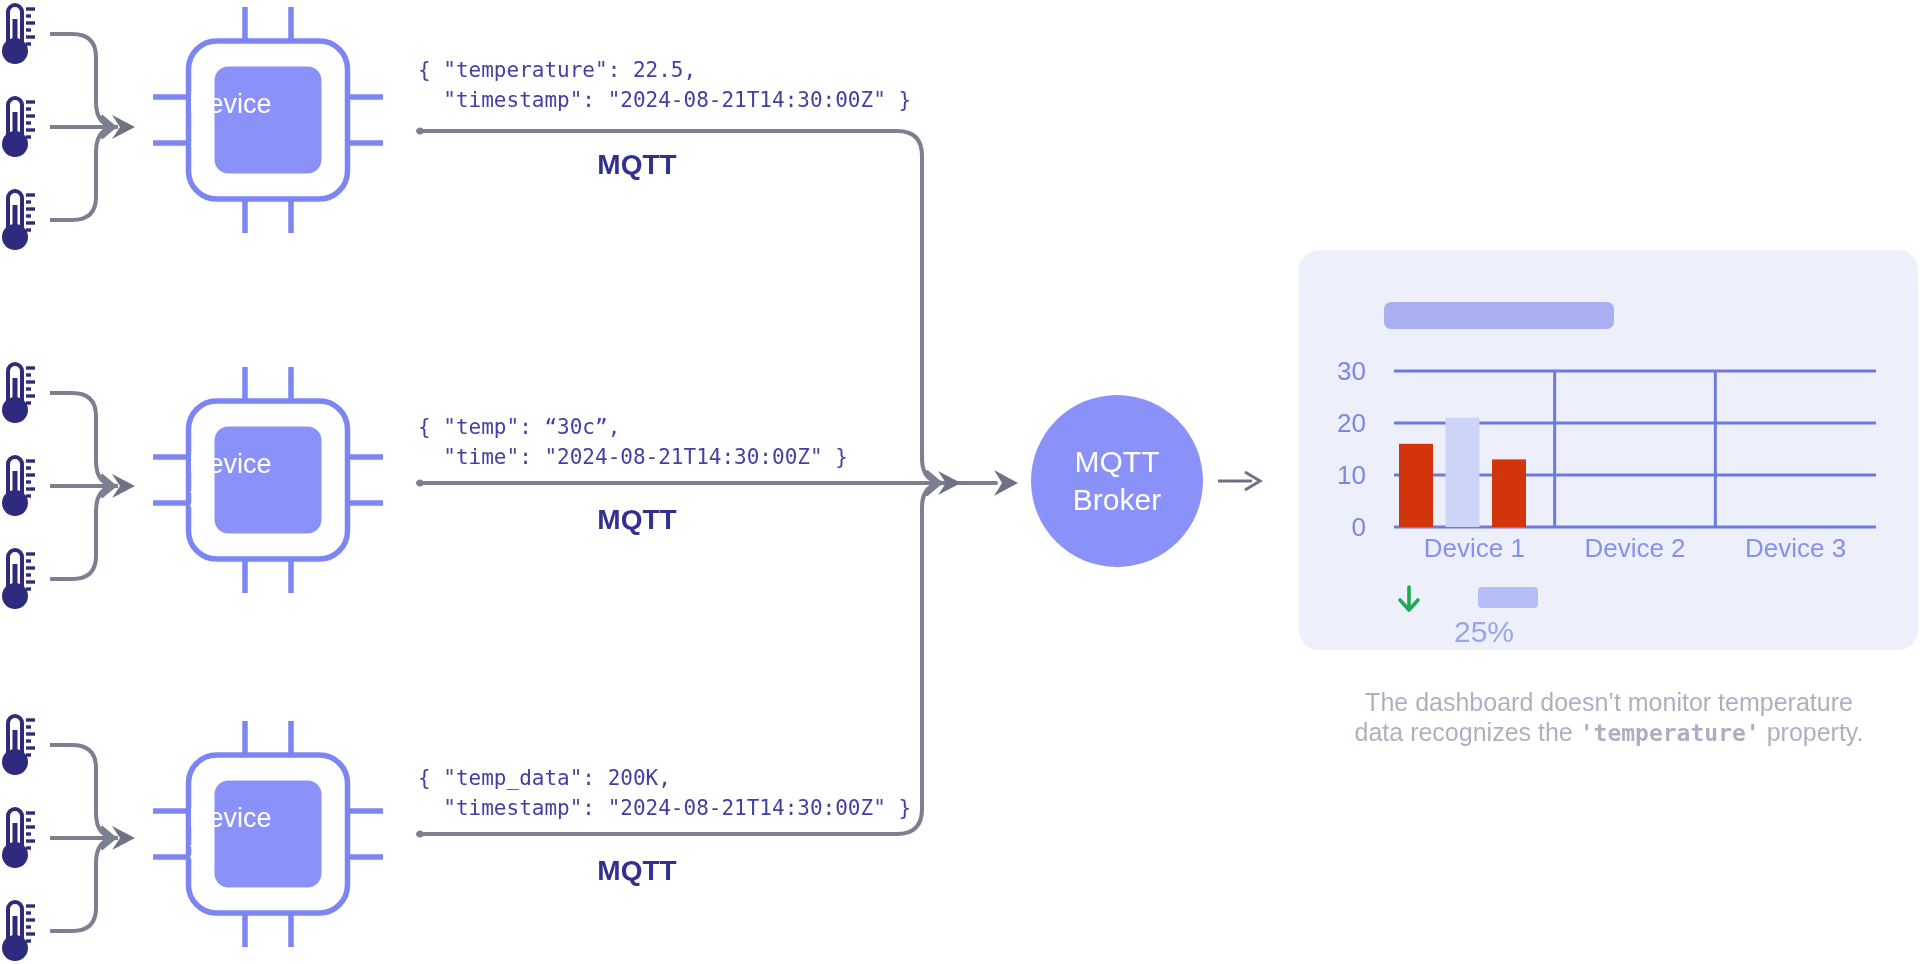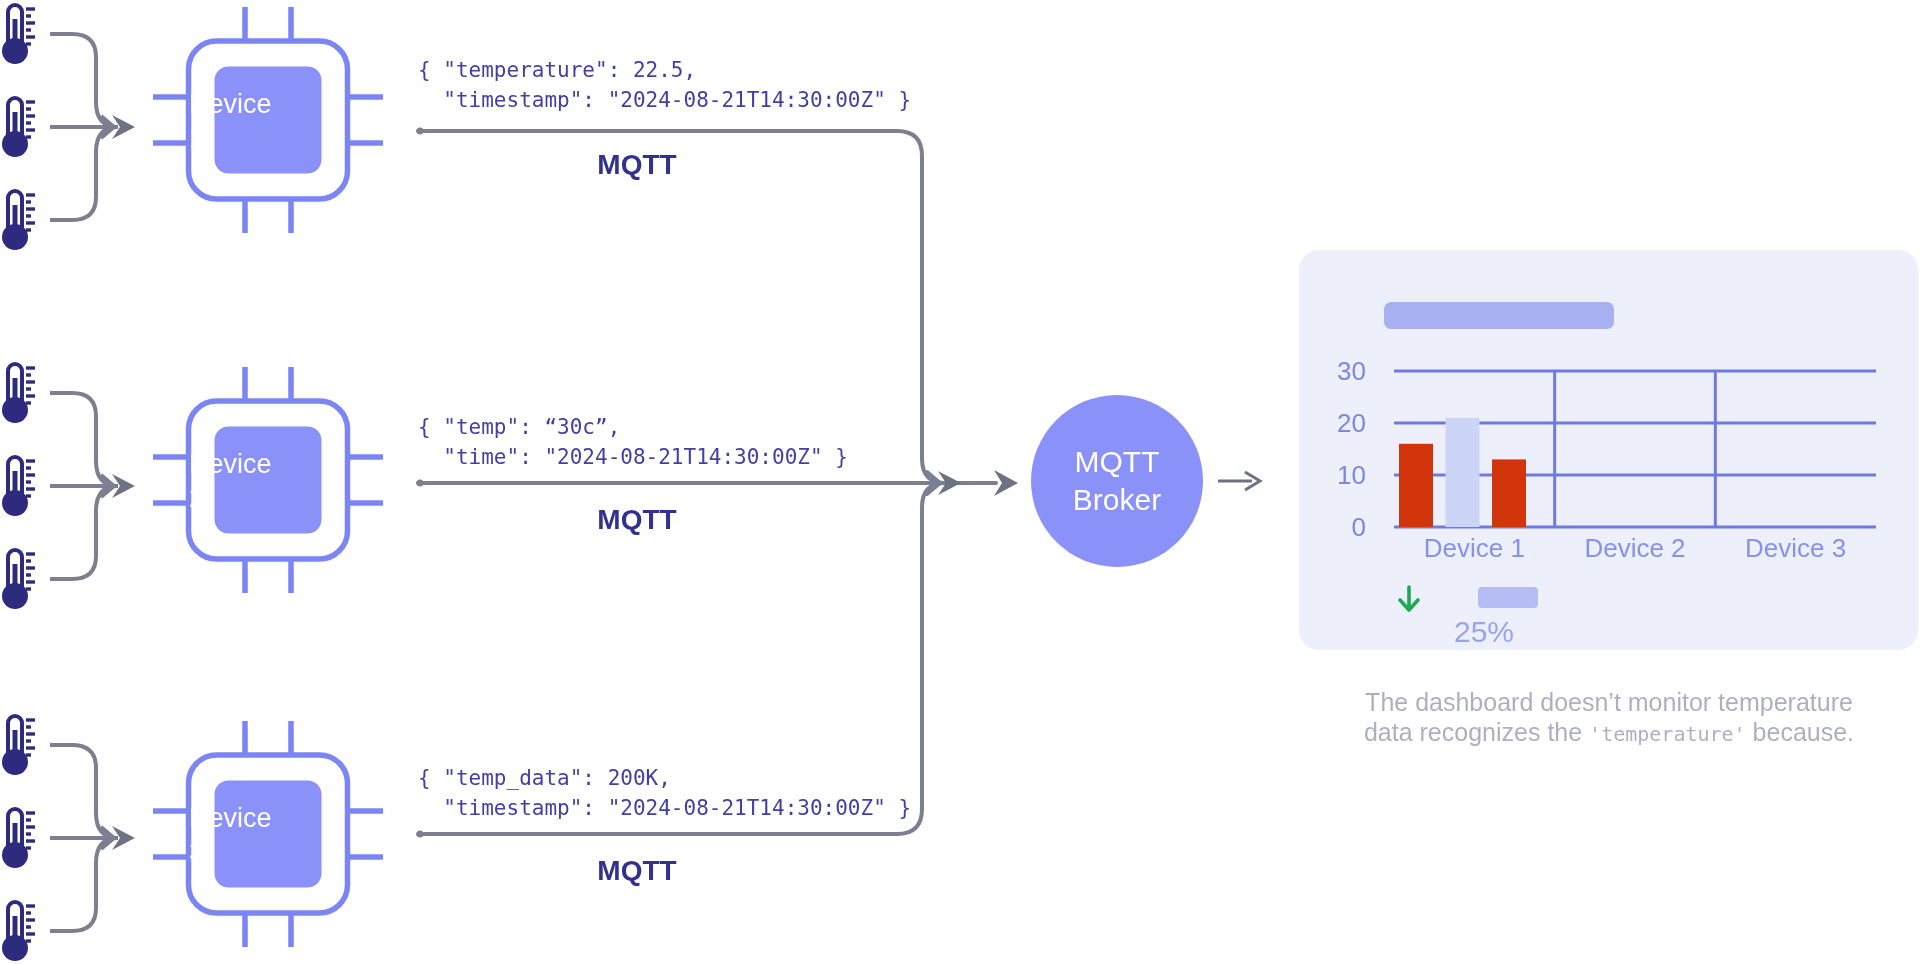"'temperature'" .caption .mono { font-size: 20px -> 23px; font-weight: none -> bold }
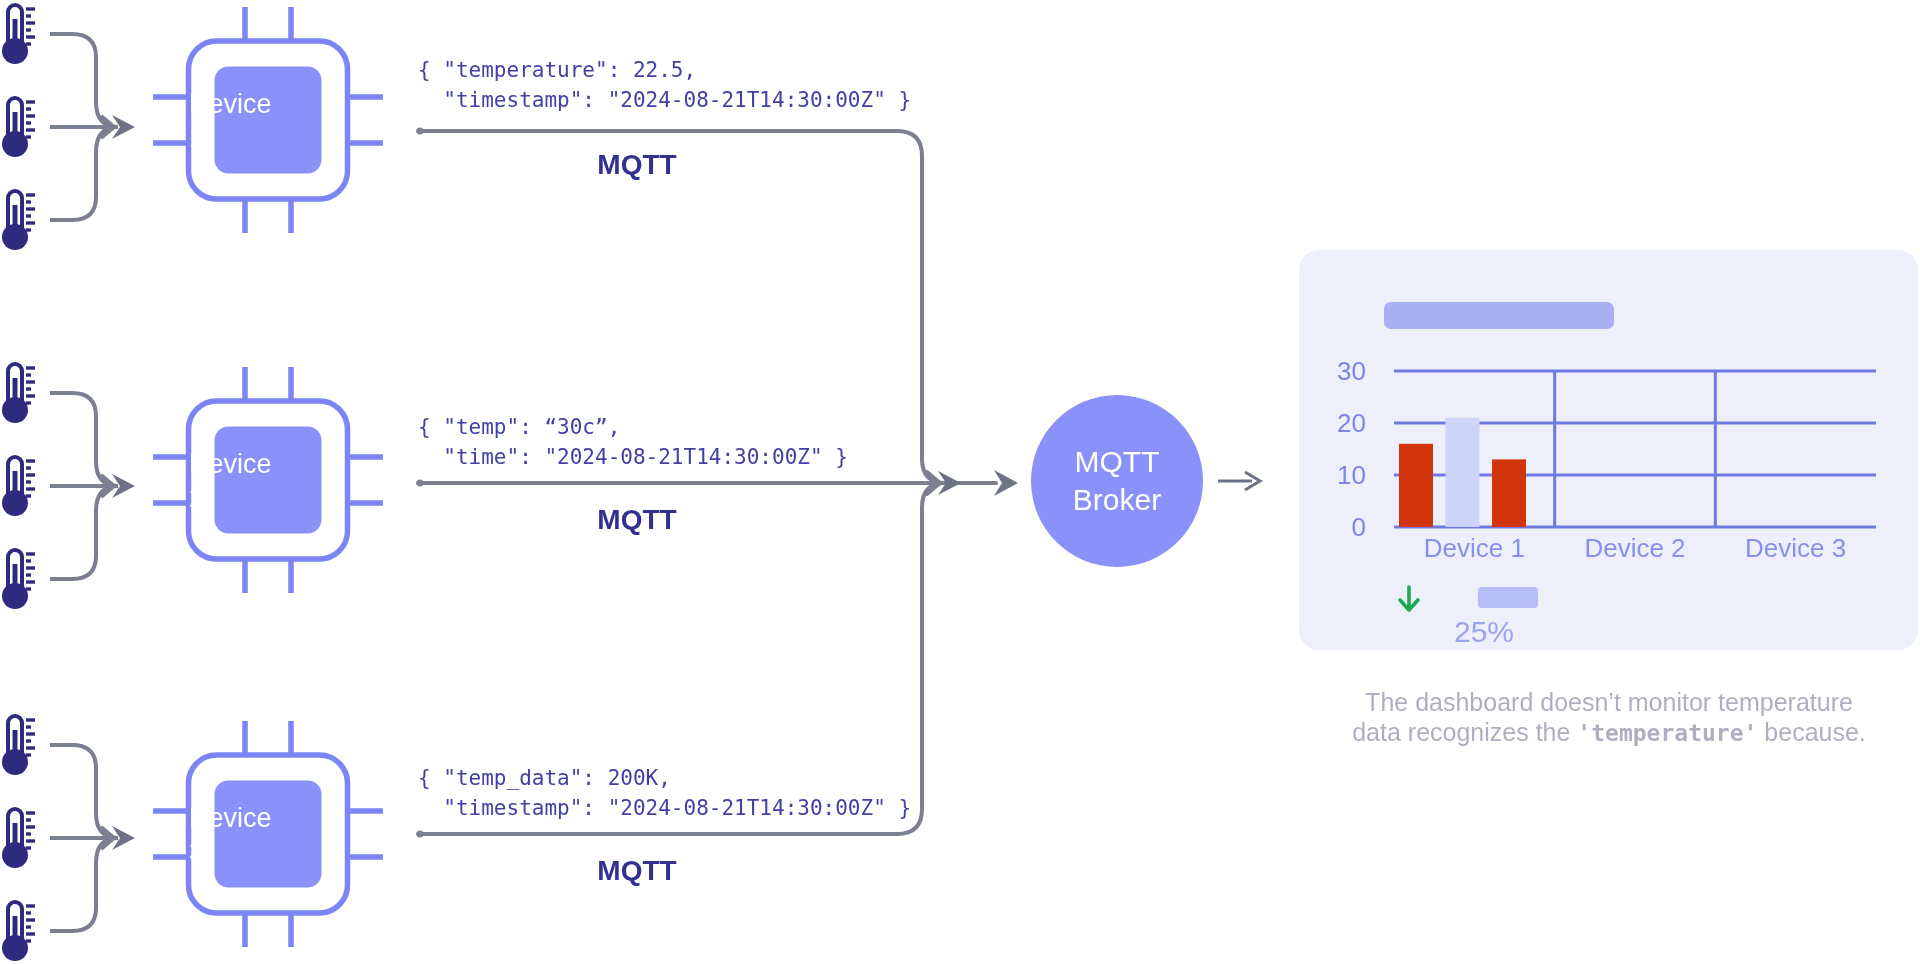"because." span { text: because -> property }
